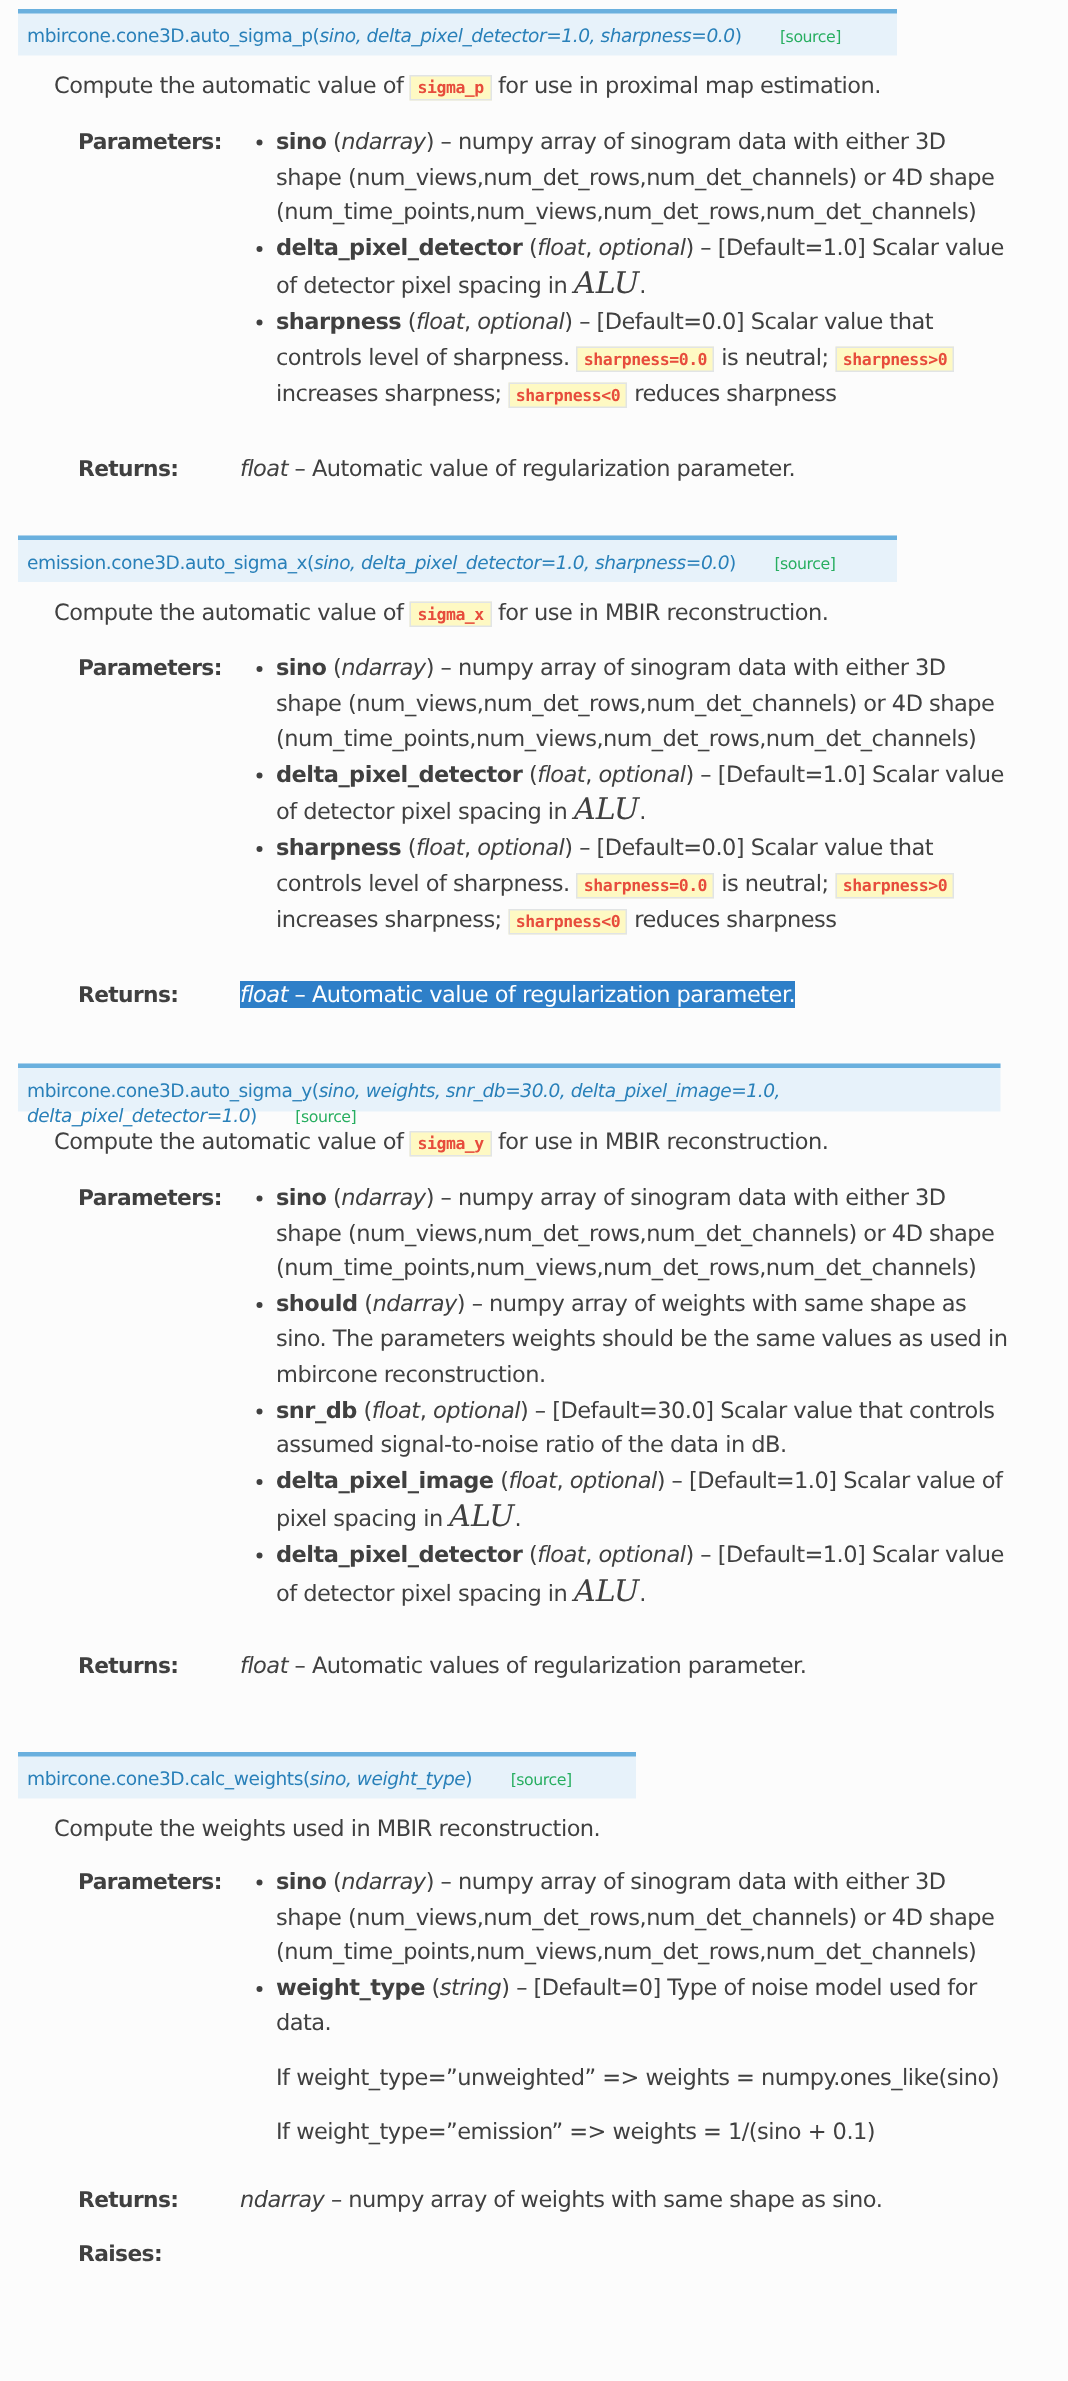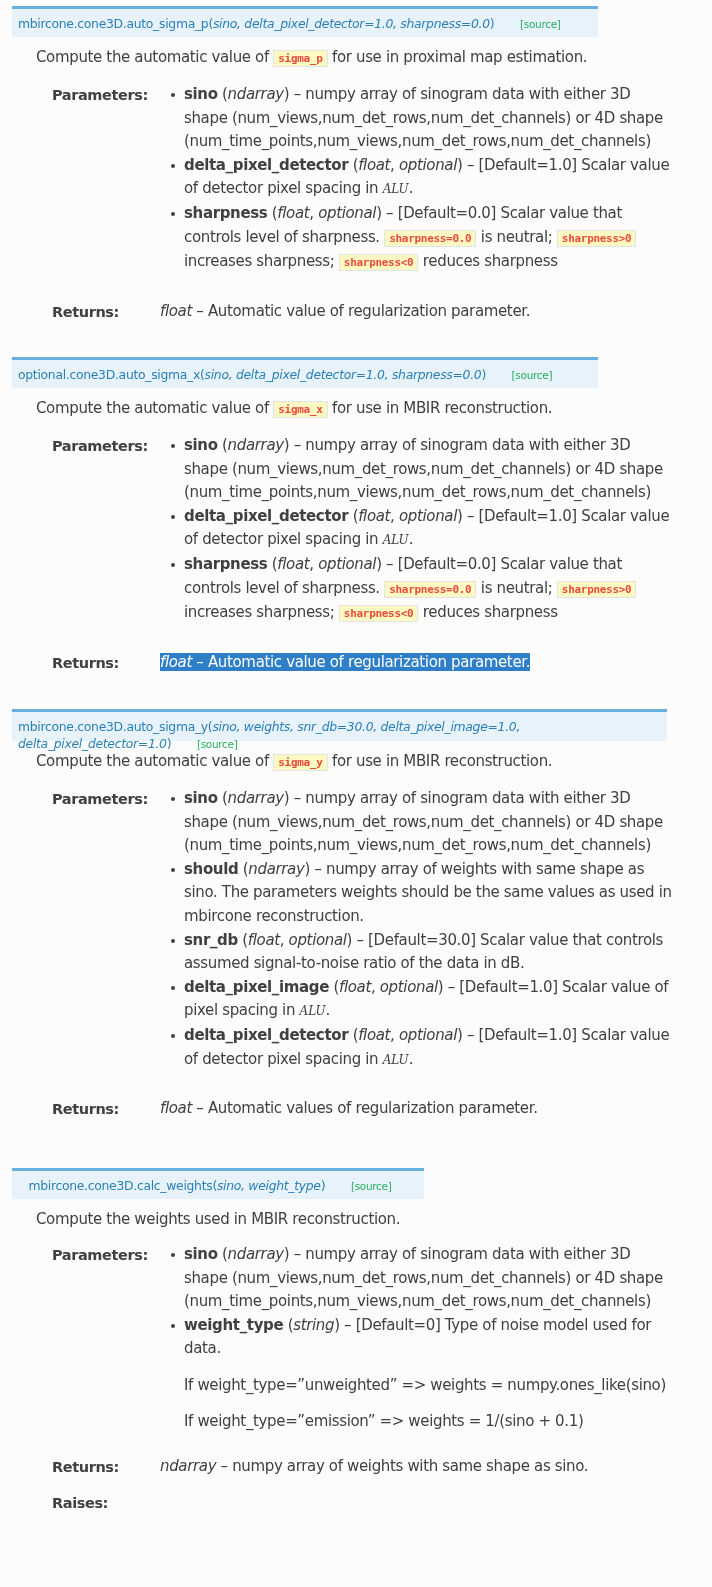"ALU" .math { font-size: 12px -> 20px }
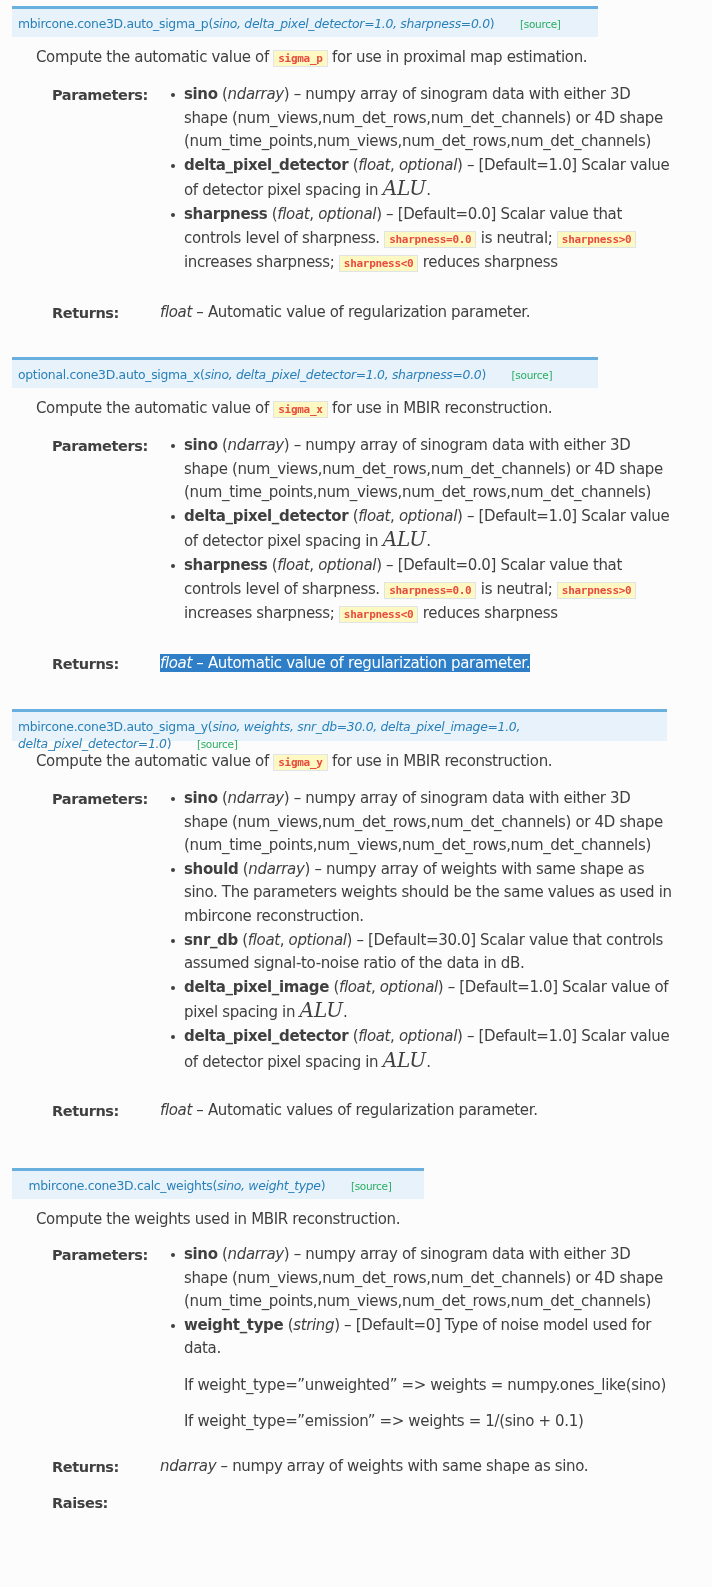"optional.cone3D.auto_sigma_x(" span.name { text: optional.cone3D.auto -> emission.cone3D.auto }
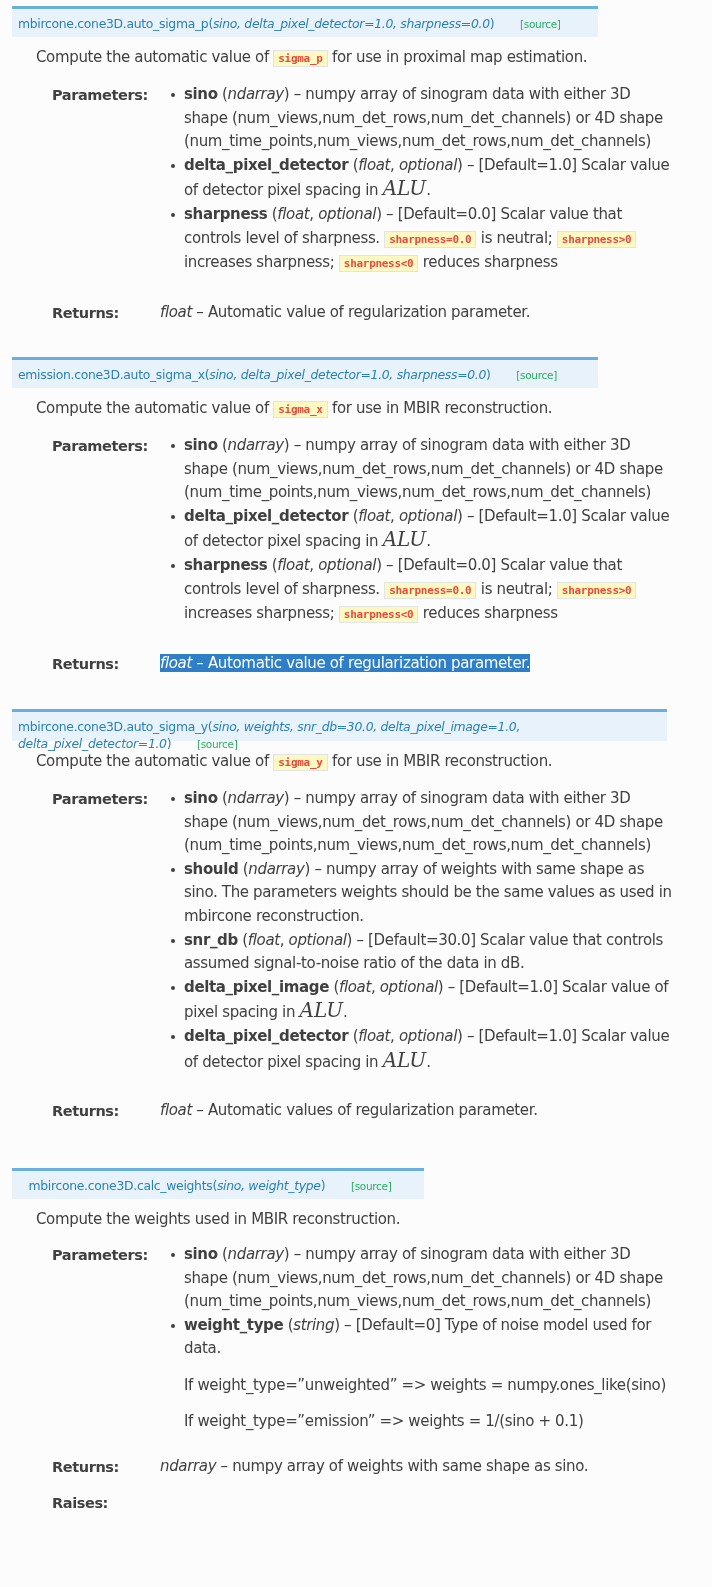"mbircone.cone3D.calc_weights(sino," div.sig { text-align: center -> none }
